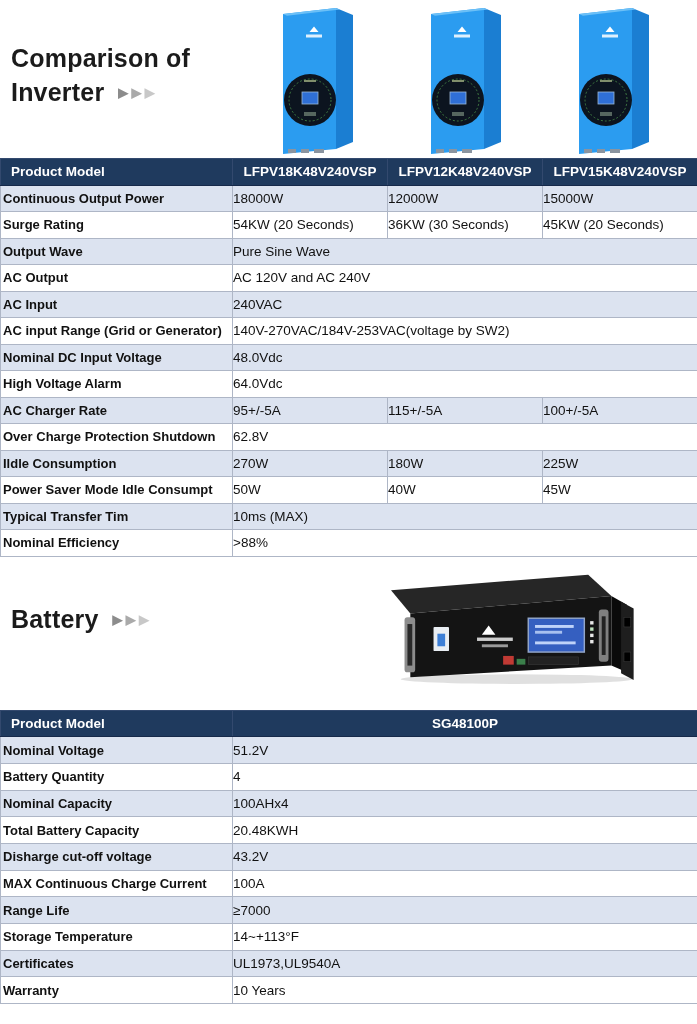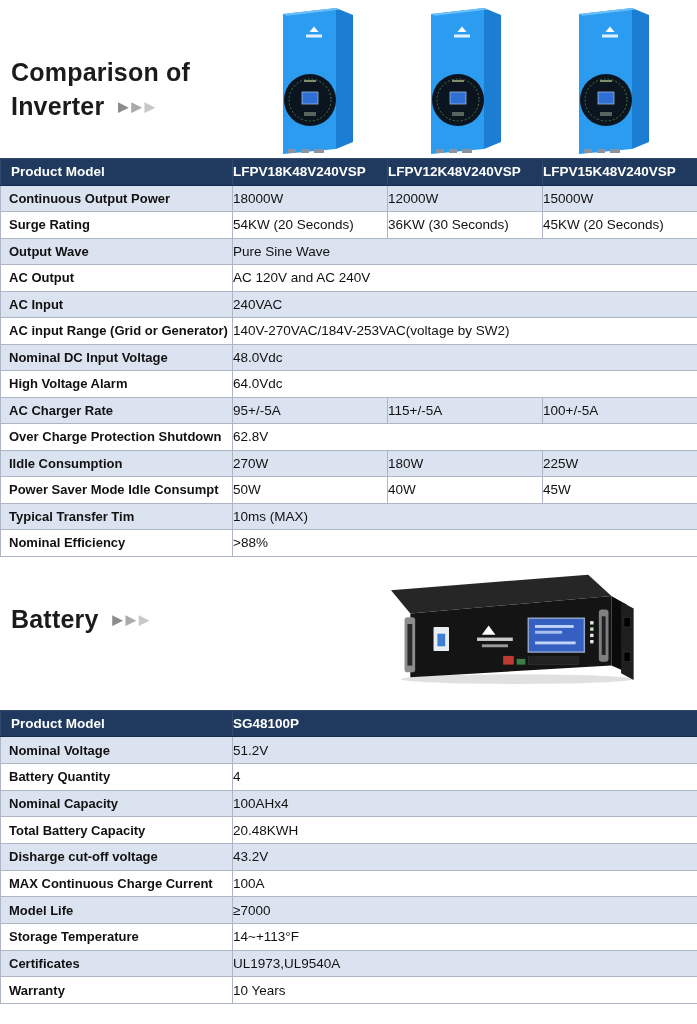"Comparison of" .hero-title { top: 56px -> 42px }
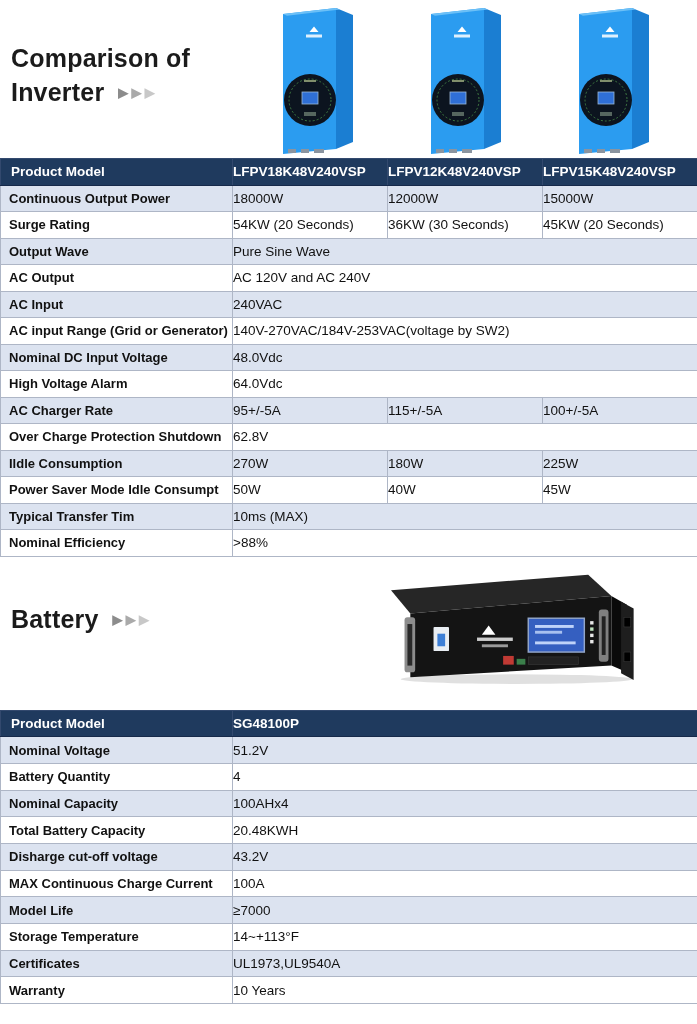"LFPV18K48V240VSP" th.h-val { text-align: left -> center }
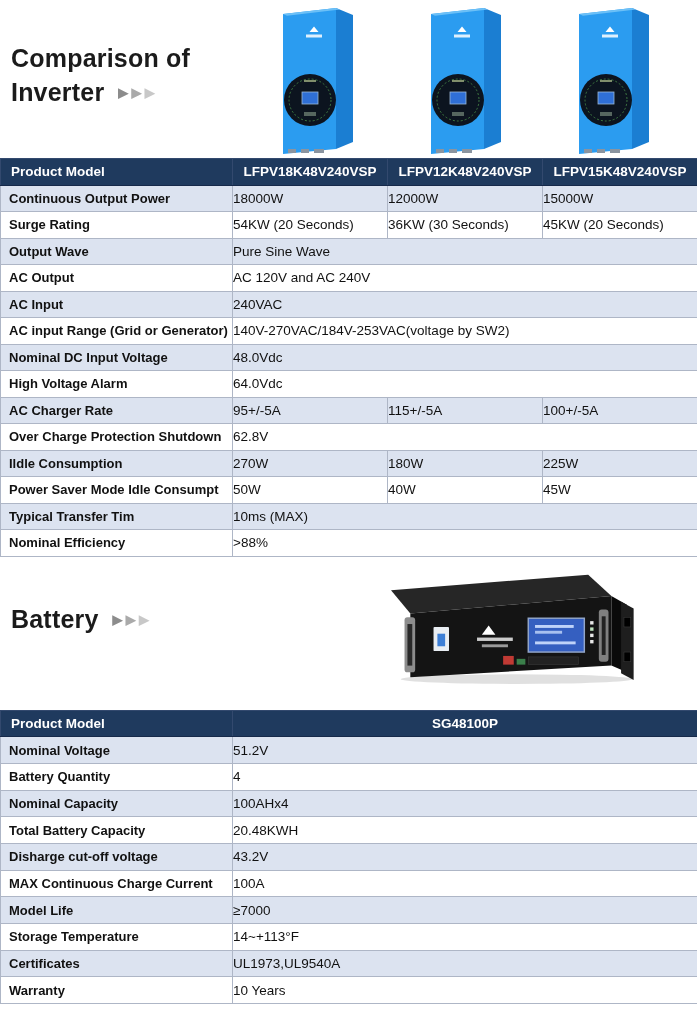"Continuous Output Power" td.label { padding-left: 8px -> 2px }
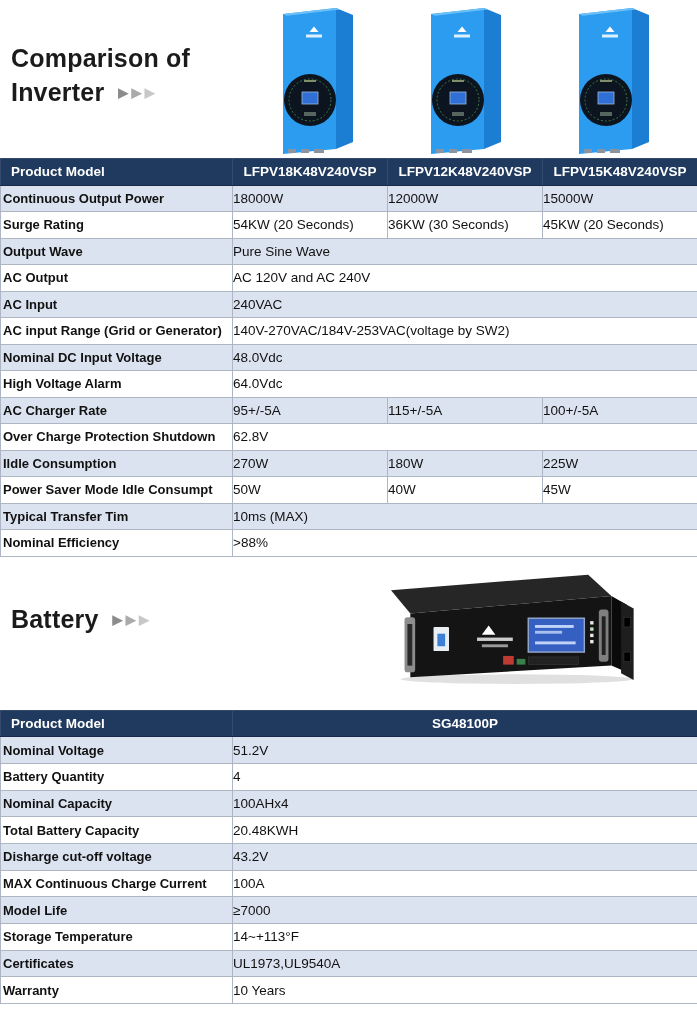"Model Life" td.label { text: Model -> Range }
